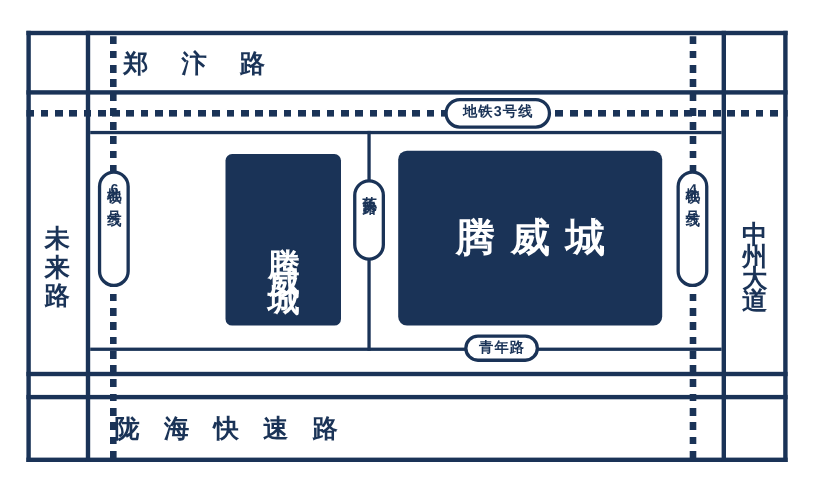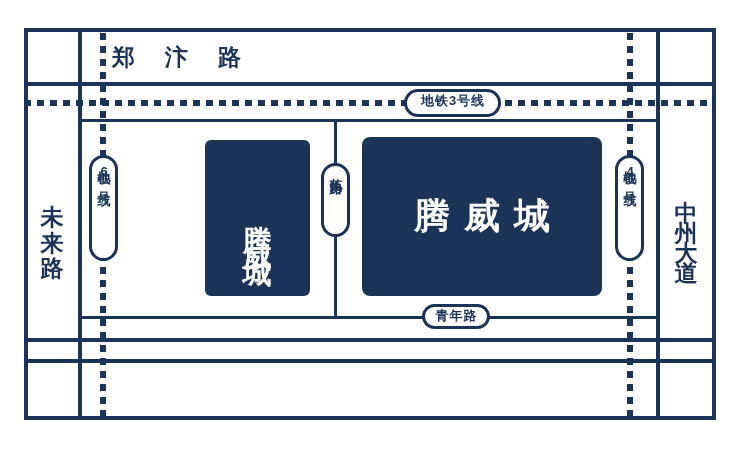"陇海快速路" div.road-label-h { html: none -> <div>陇海快速路</div> }
